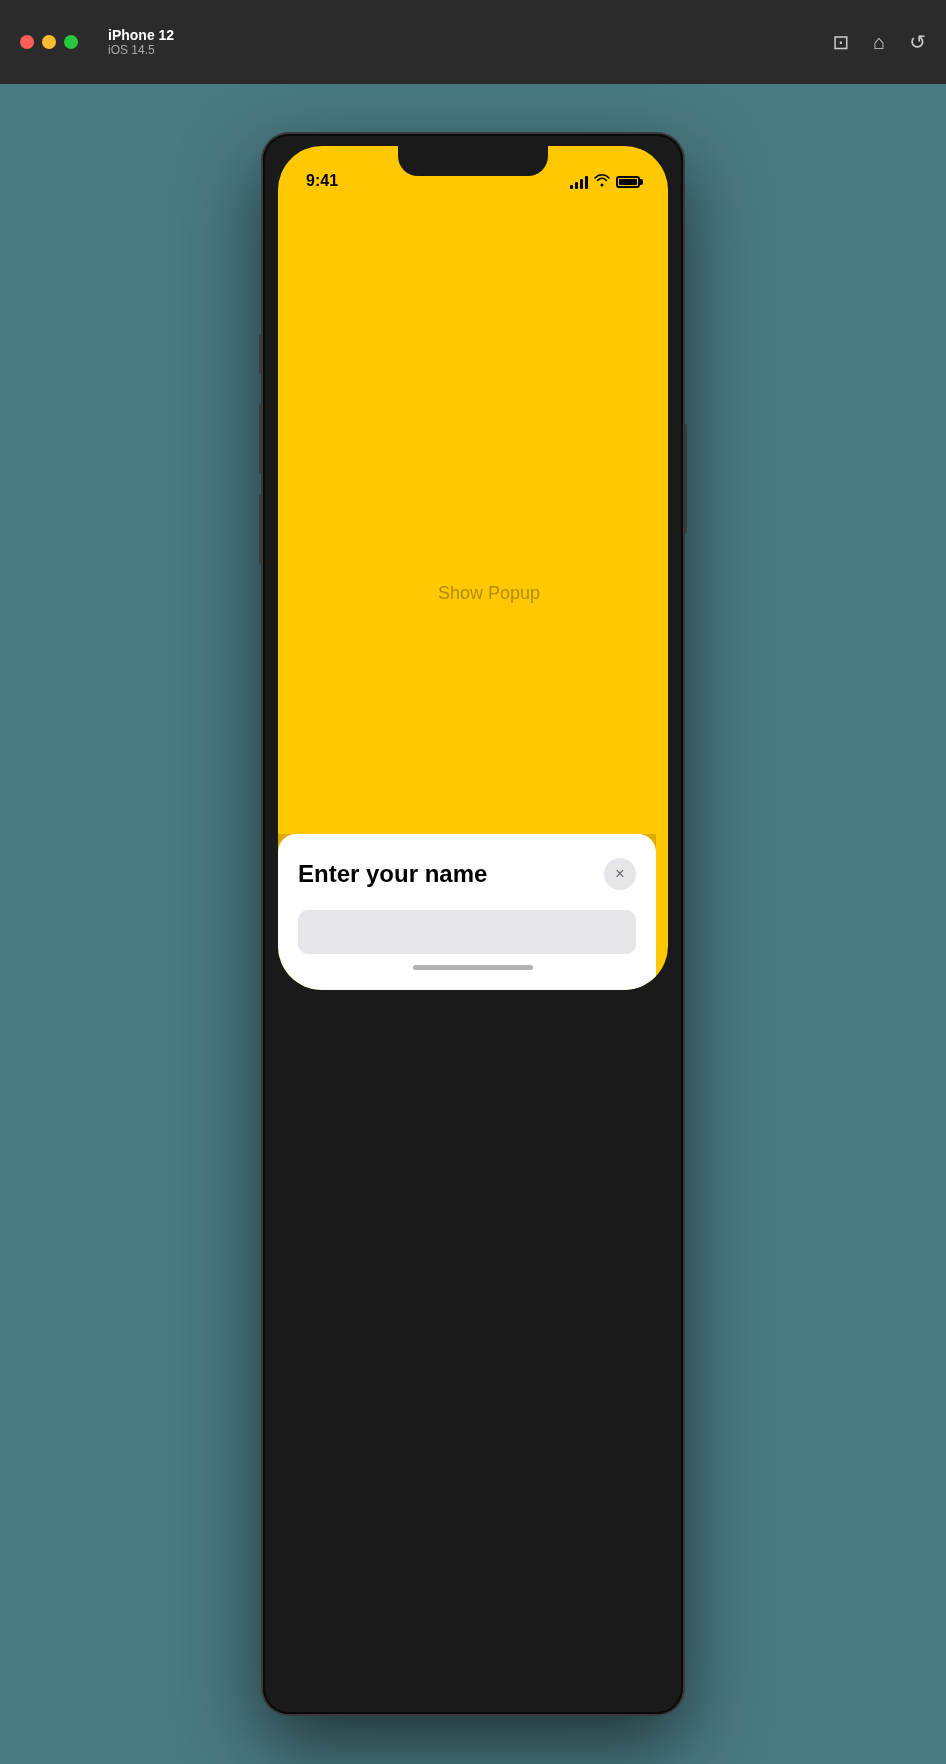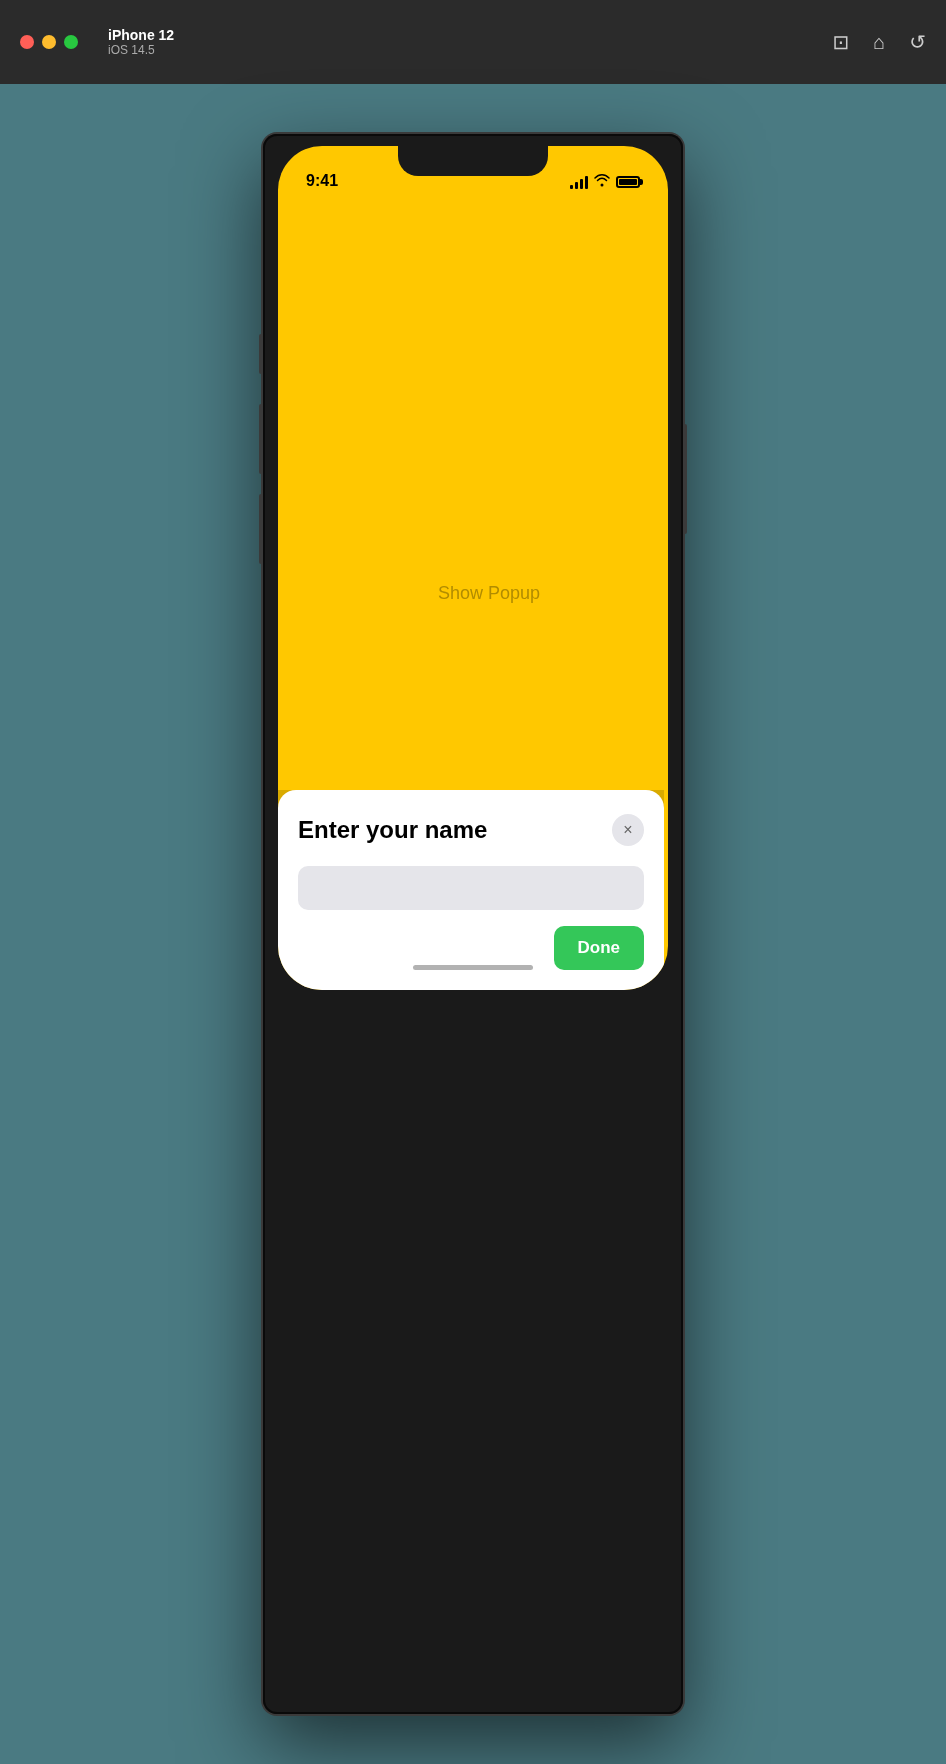"9:41" .phone-frame { border-radius: 14px -> 26px }
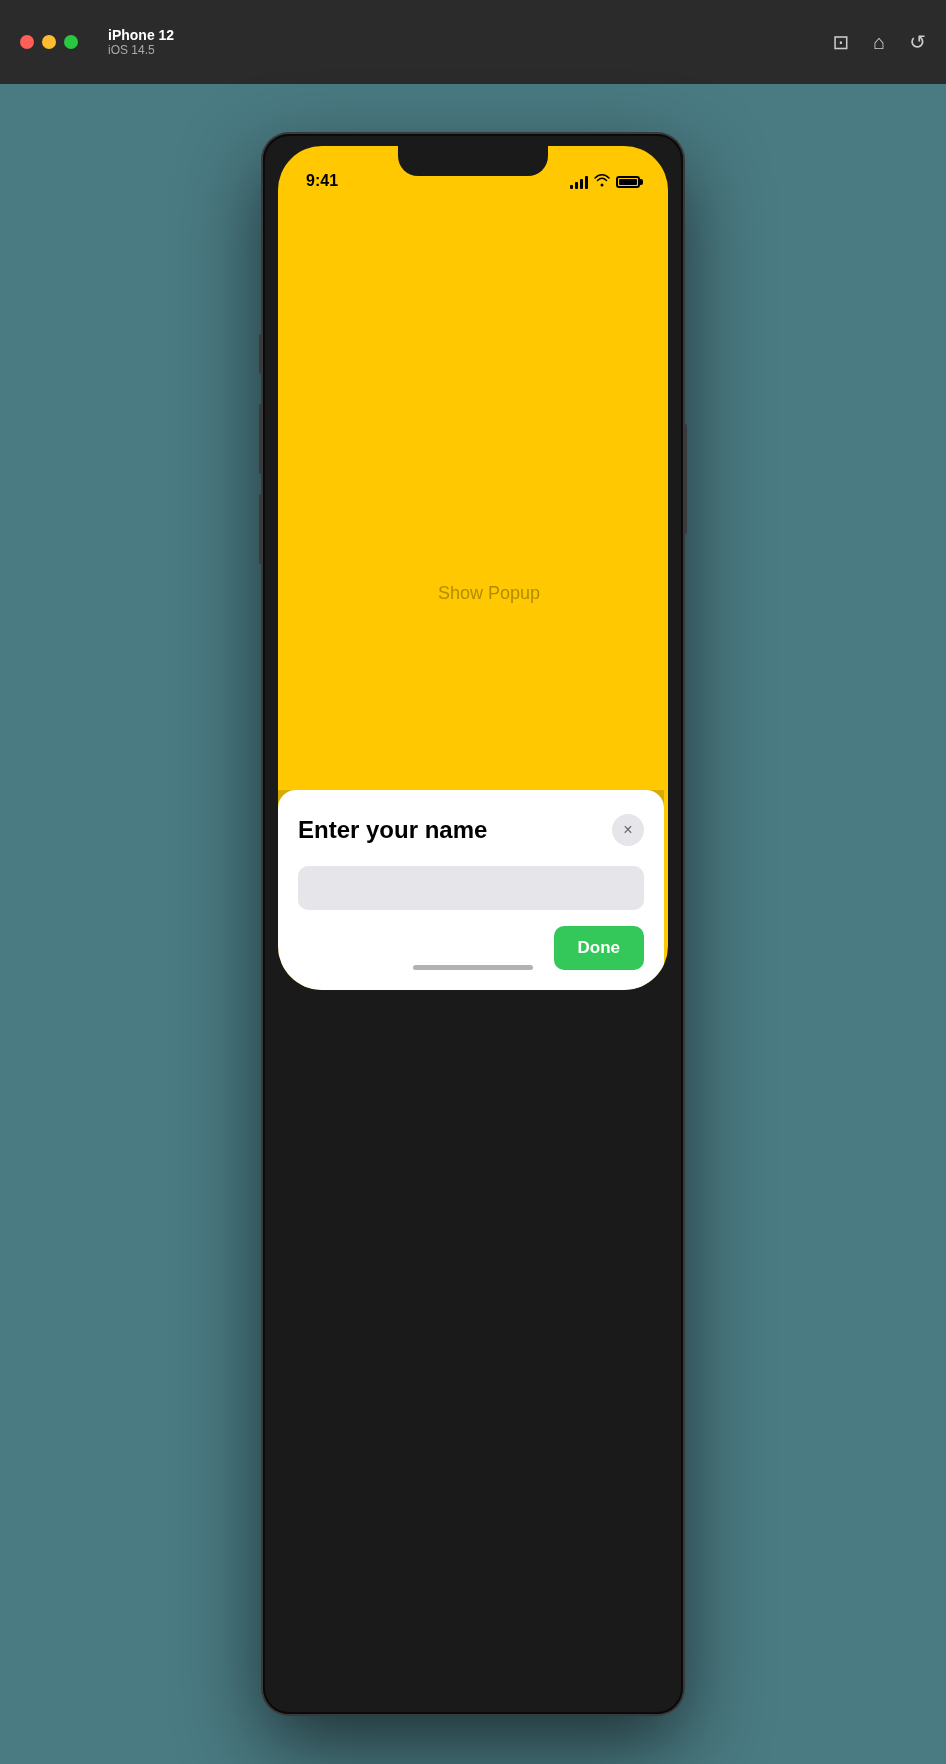"Enter your name" .modal-overlay { right: 4px -> 12px }
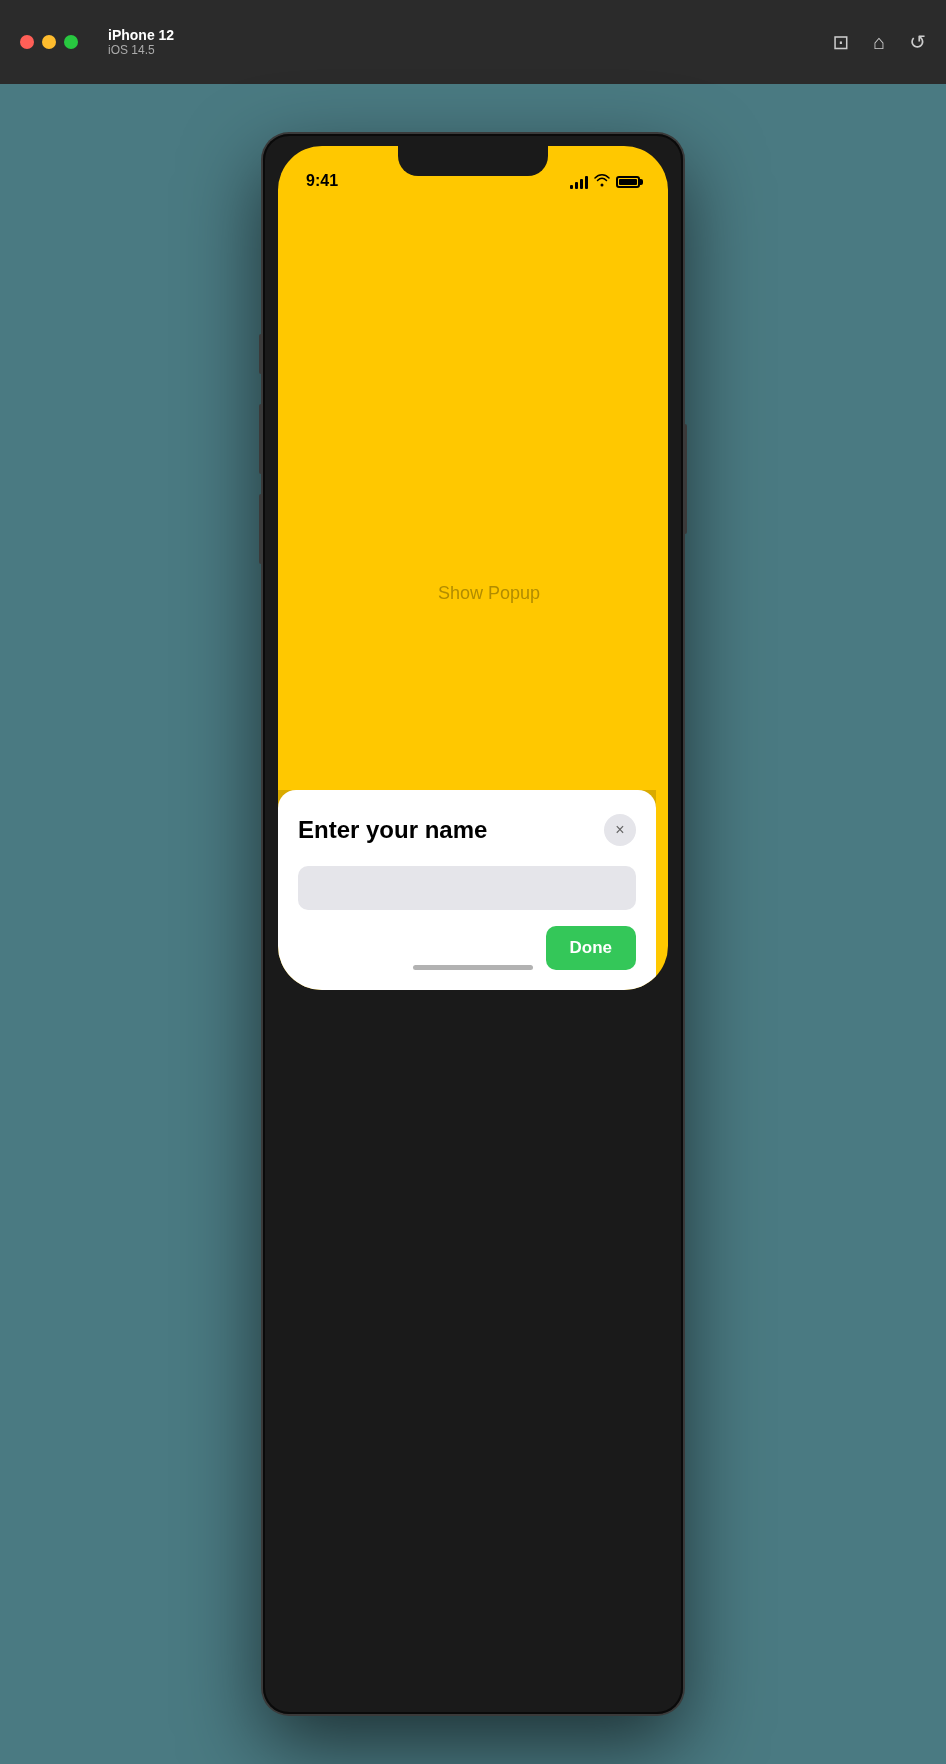"Done" div.modal-footer { html: <div> <button>Done</button> </div> -> none }
